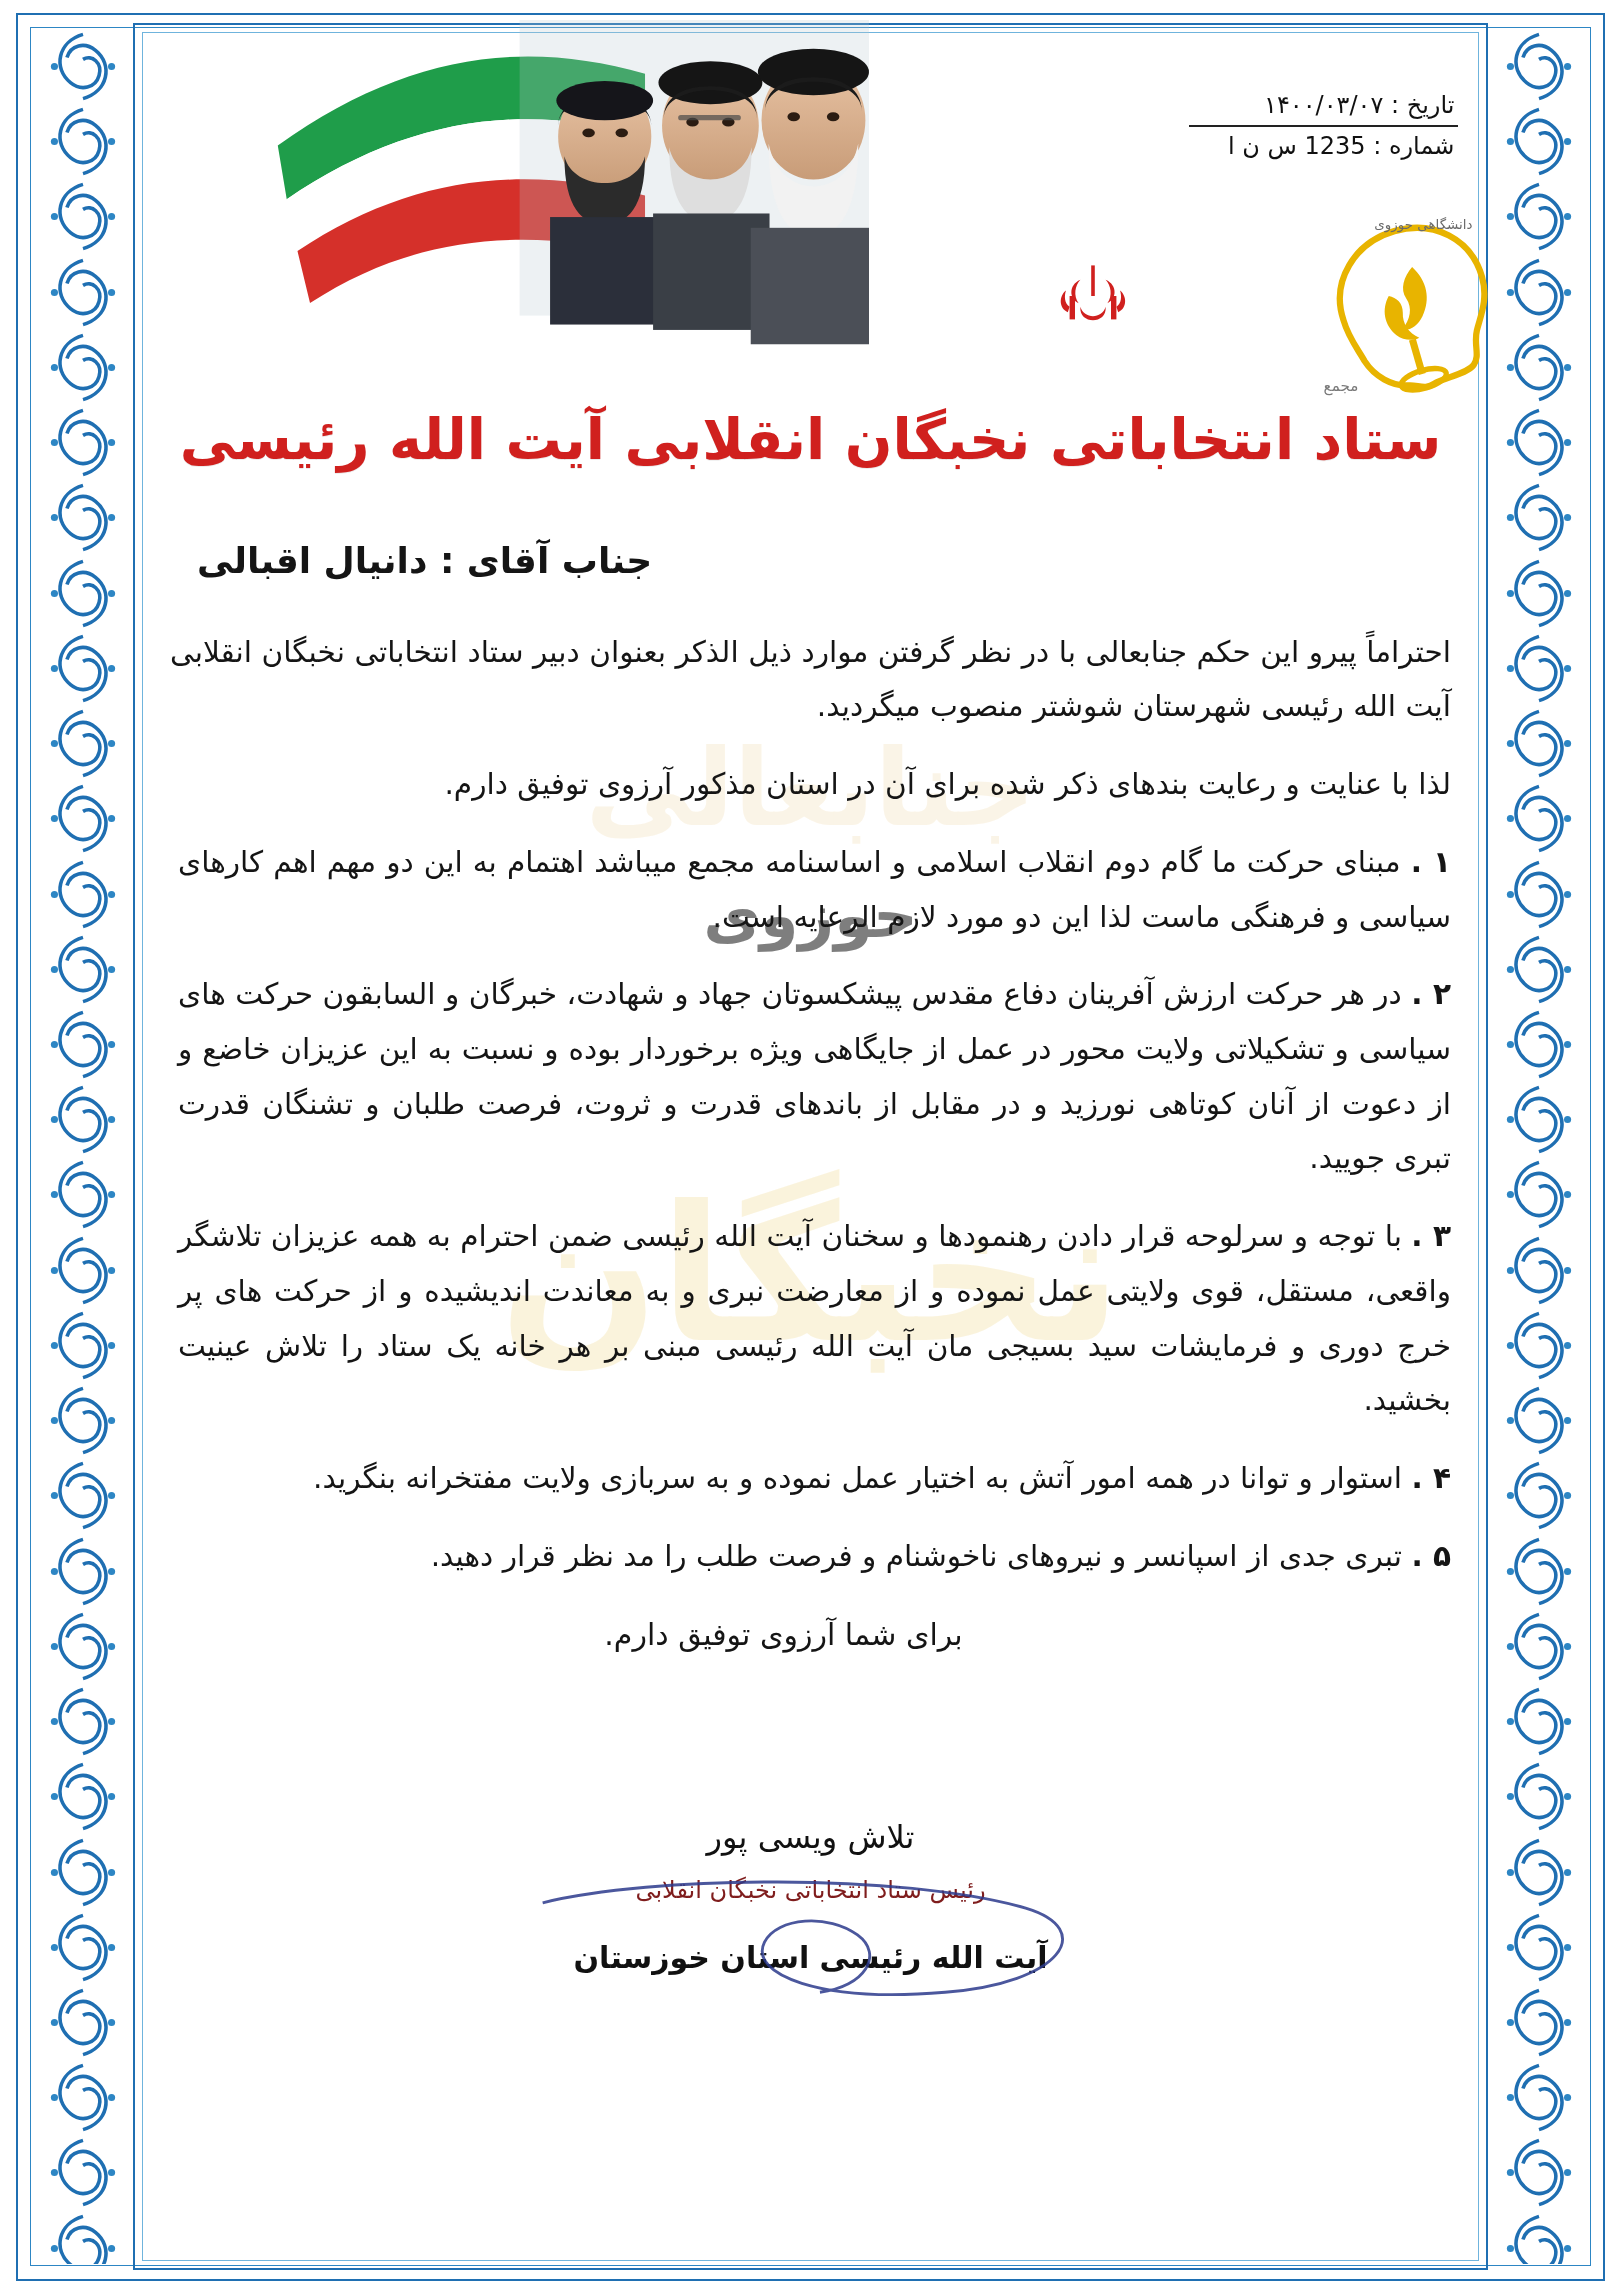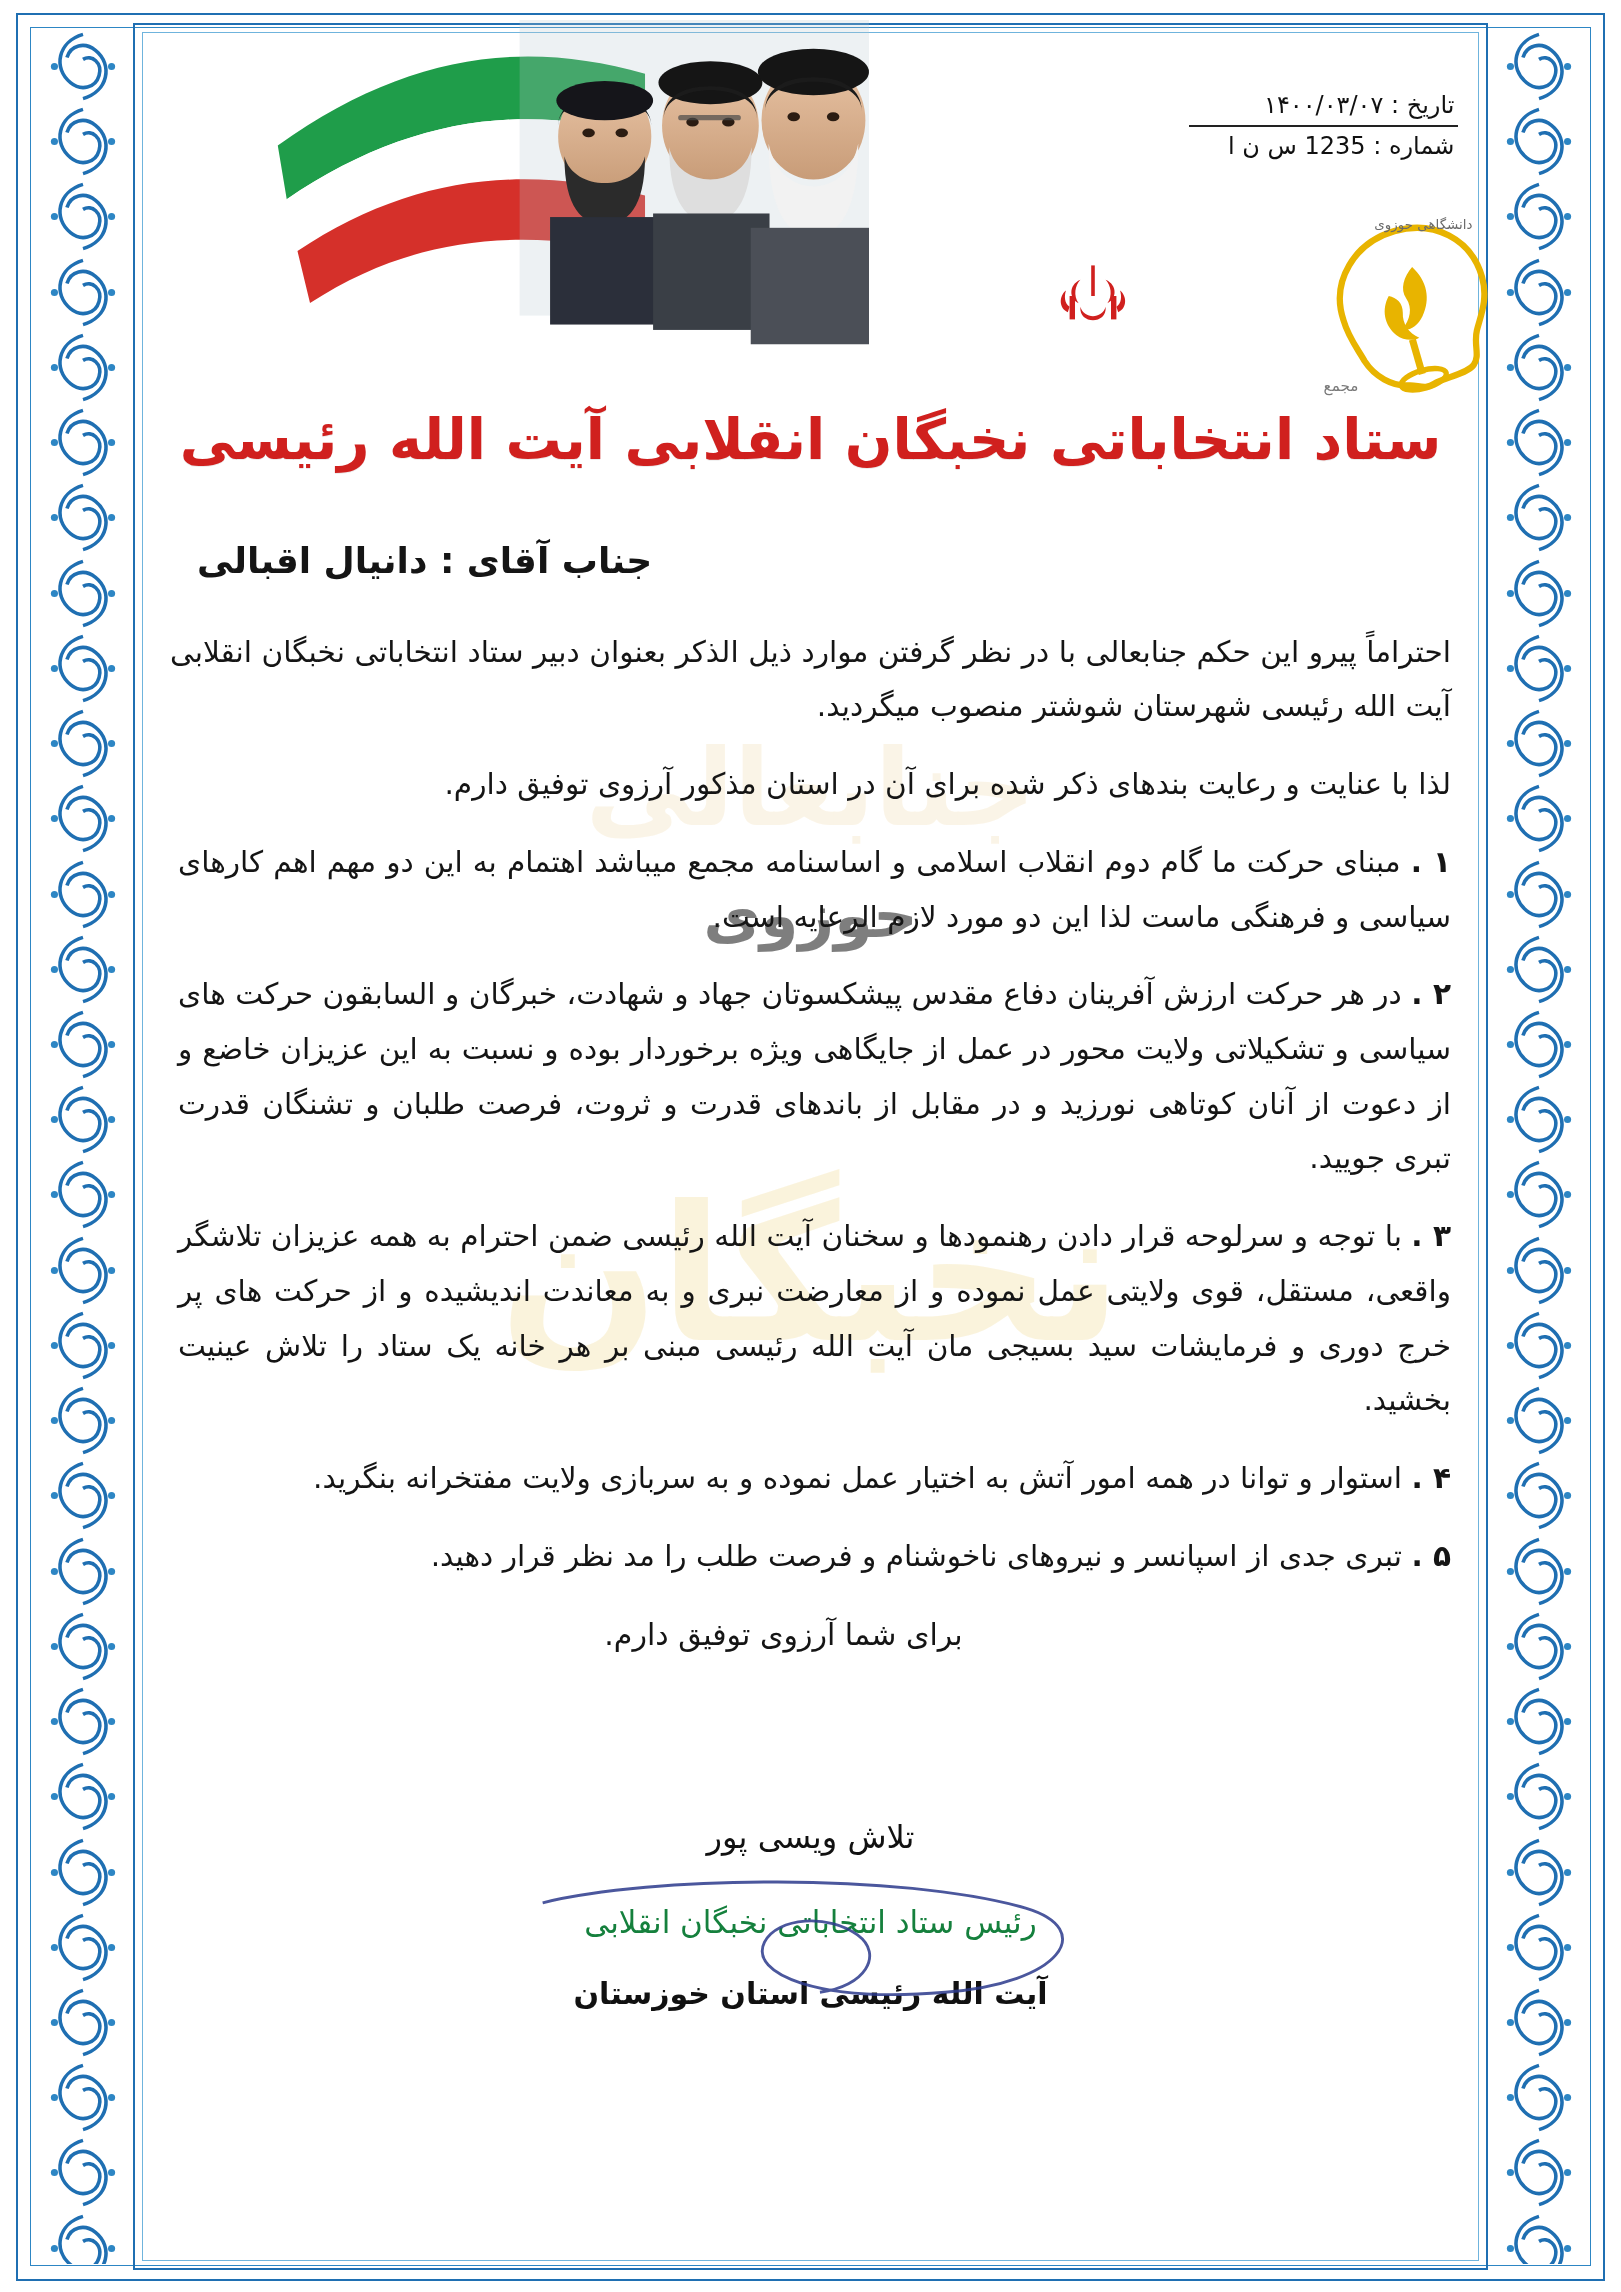"رئیس ستاد انتخاباتی نخبگان انقلابی" .sign-role { color: #15803d -> #7f1d1d; font-size: 31px -> 24px; margin-top: 48px -> 20px }
